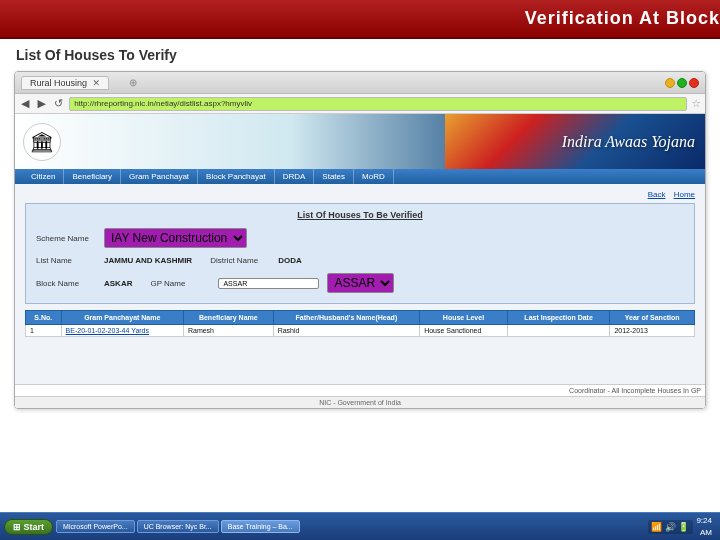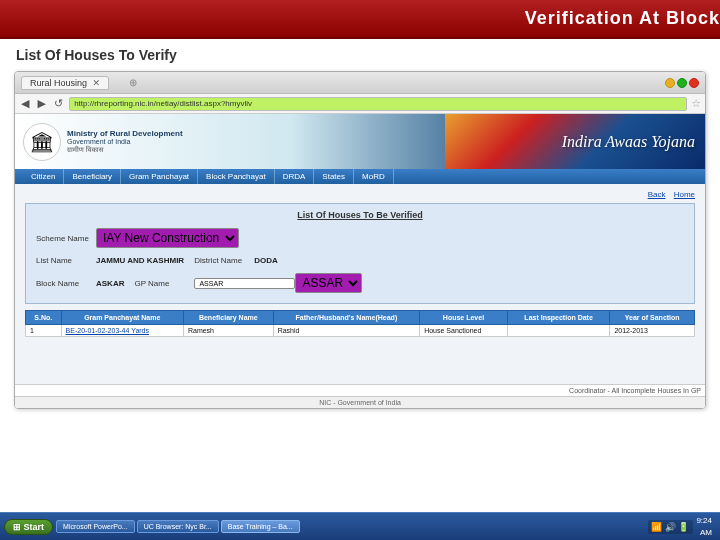"Ministry of Rural Development" div.site-logo-text { html: <div> <span>Ministry of Rural Development</span> <span>Government of India</span> <span>ग्रामीण विकास</span> </div> -> none }
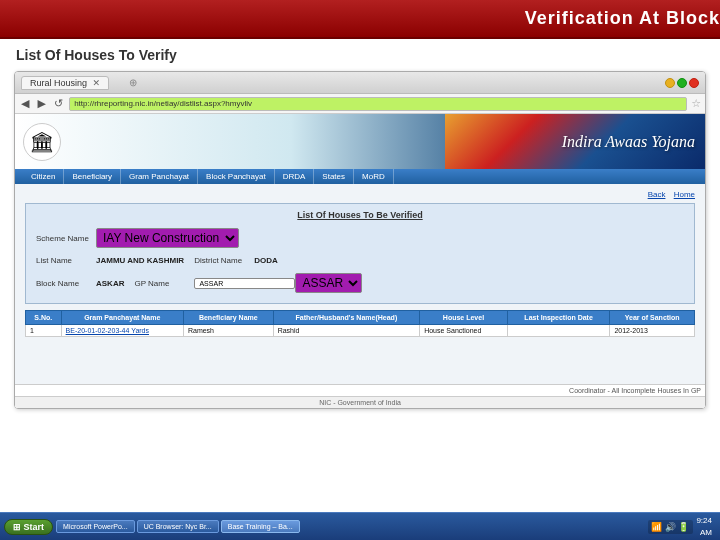"Scheme Name" .form-row { gap: none -> 8px }
